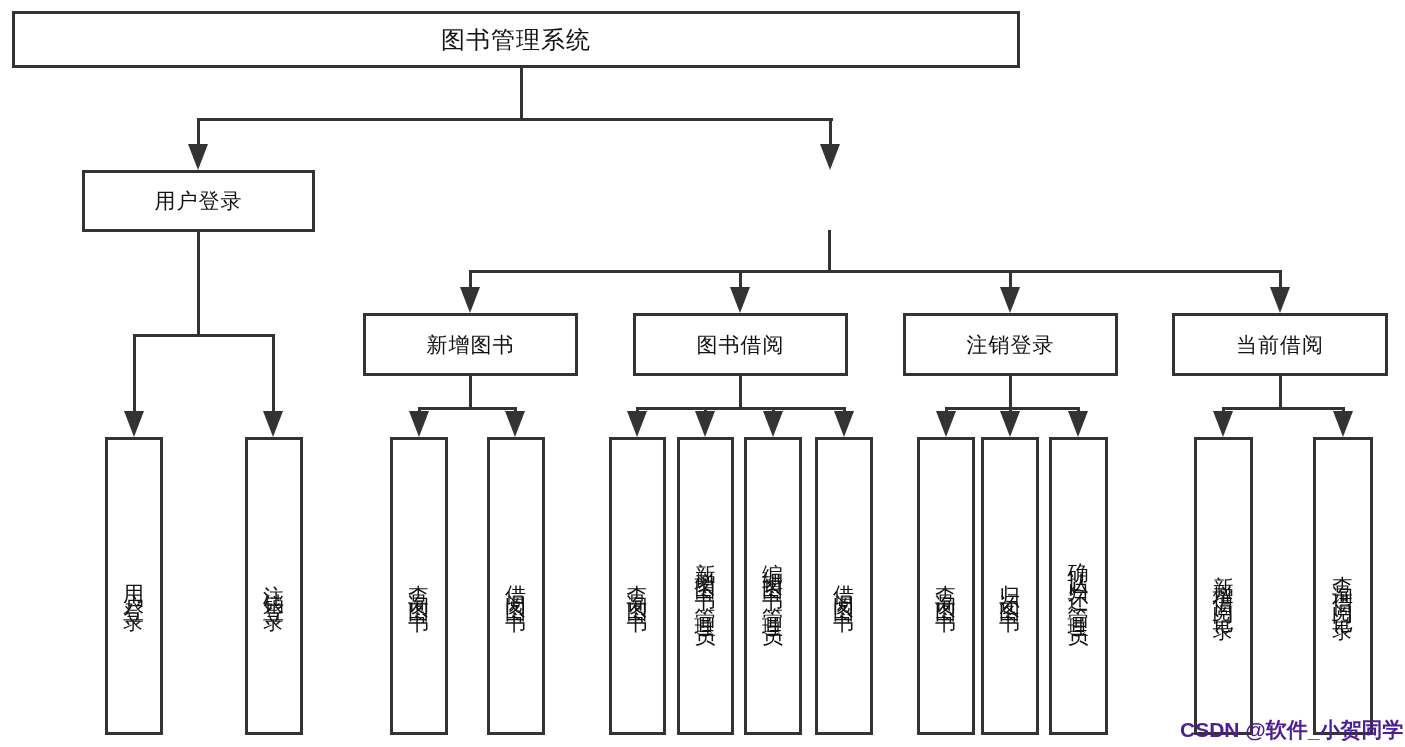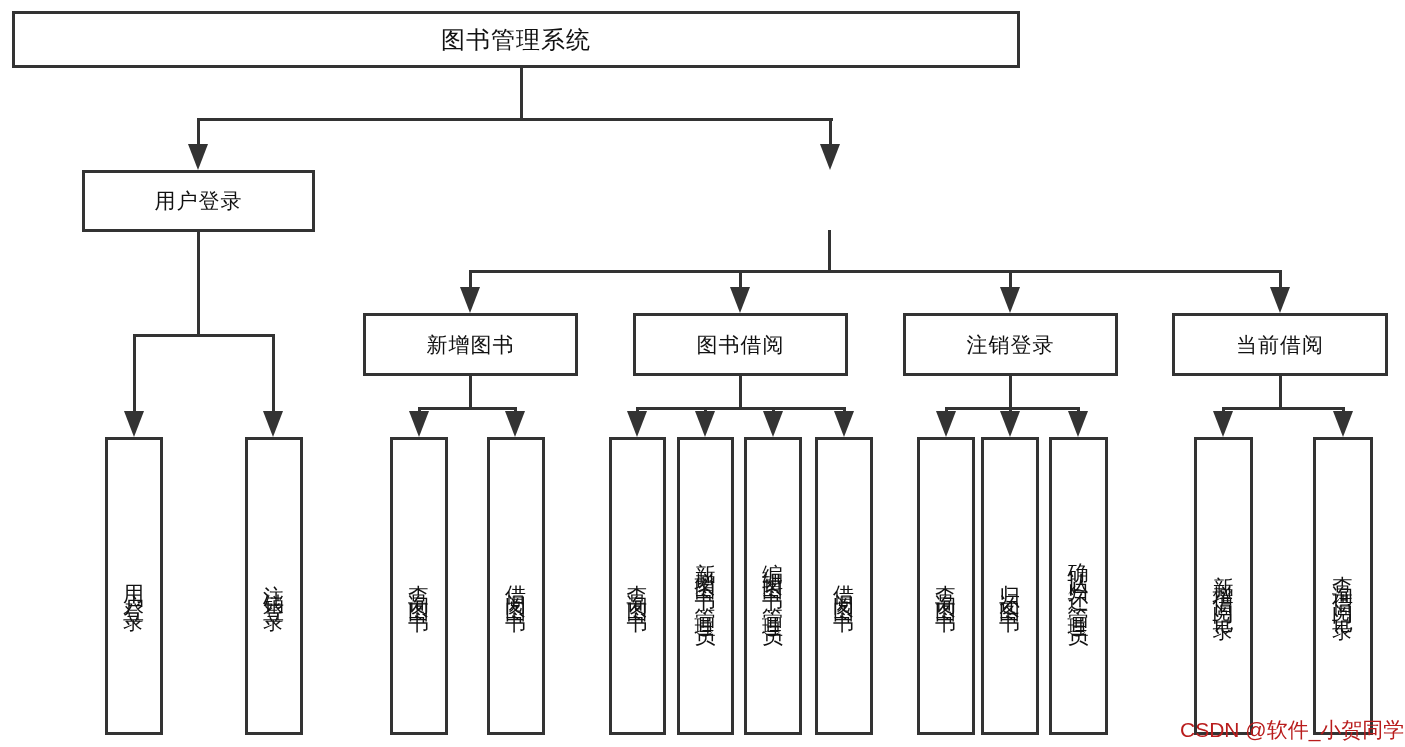"CSDN @软件_小贺同学" .watermark { color: #b91c1c -> #4c1d95; font-weight: none -> bold }
